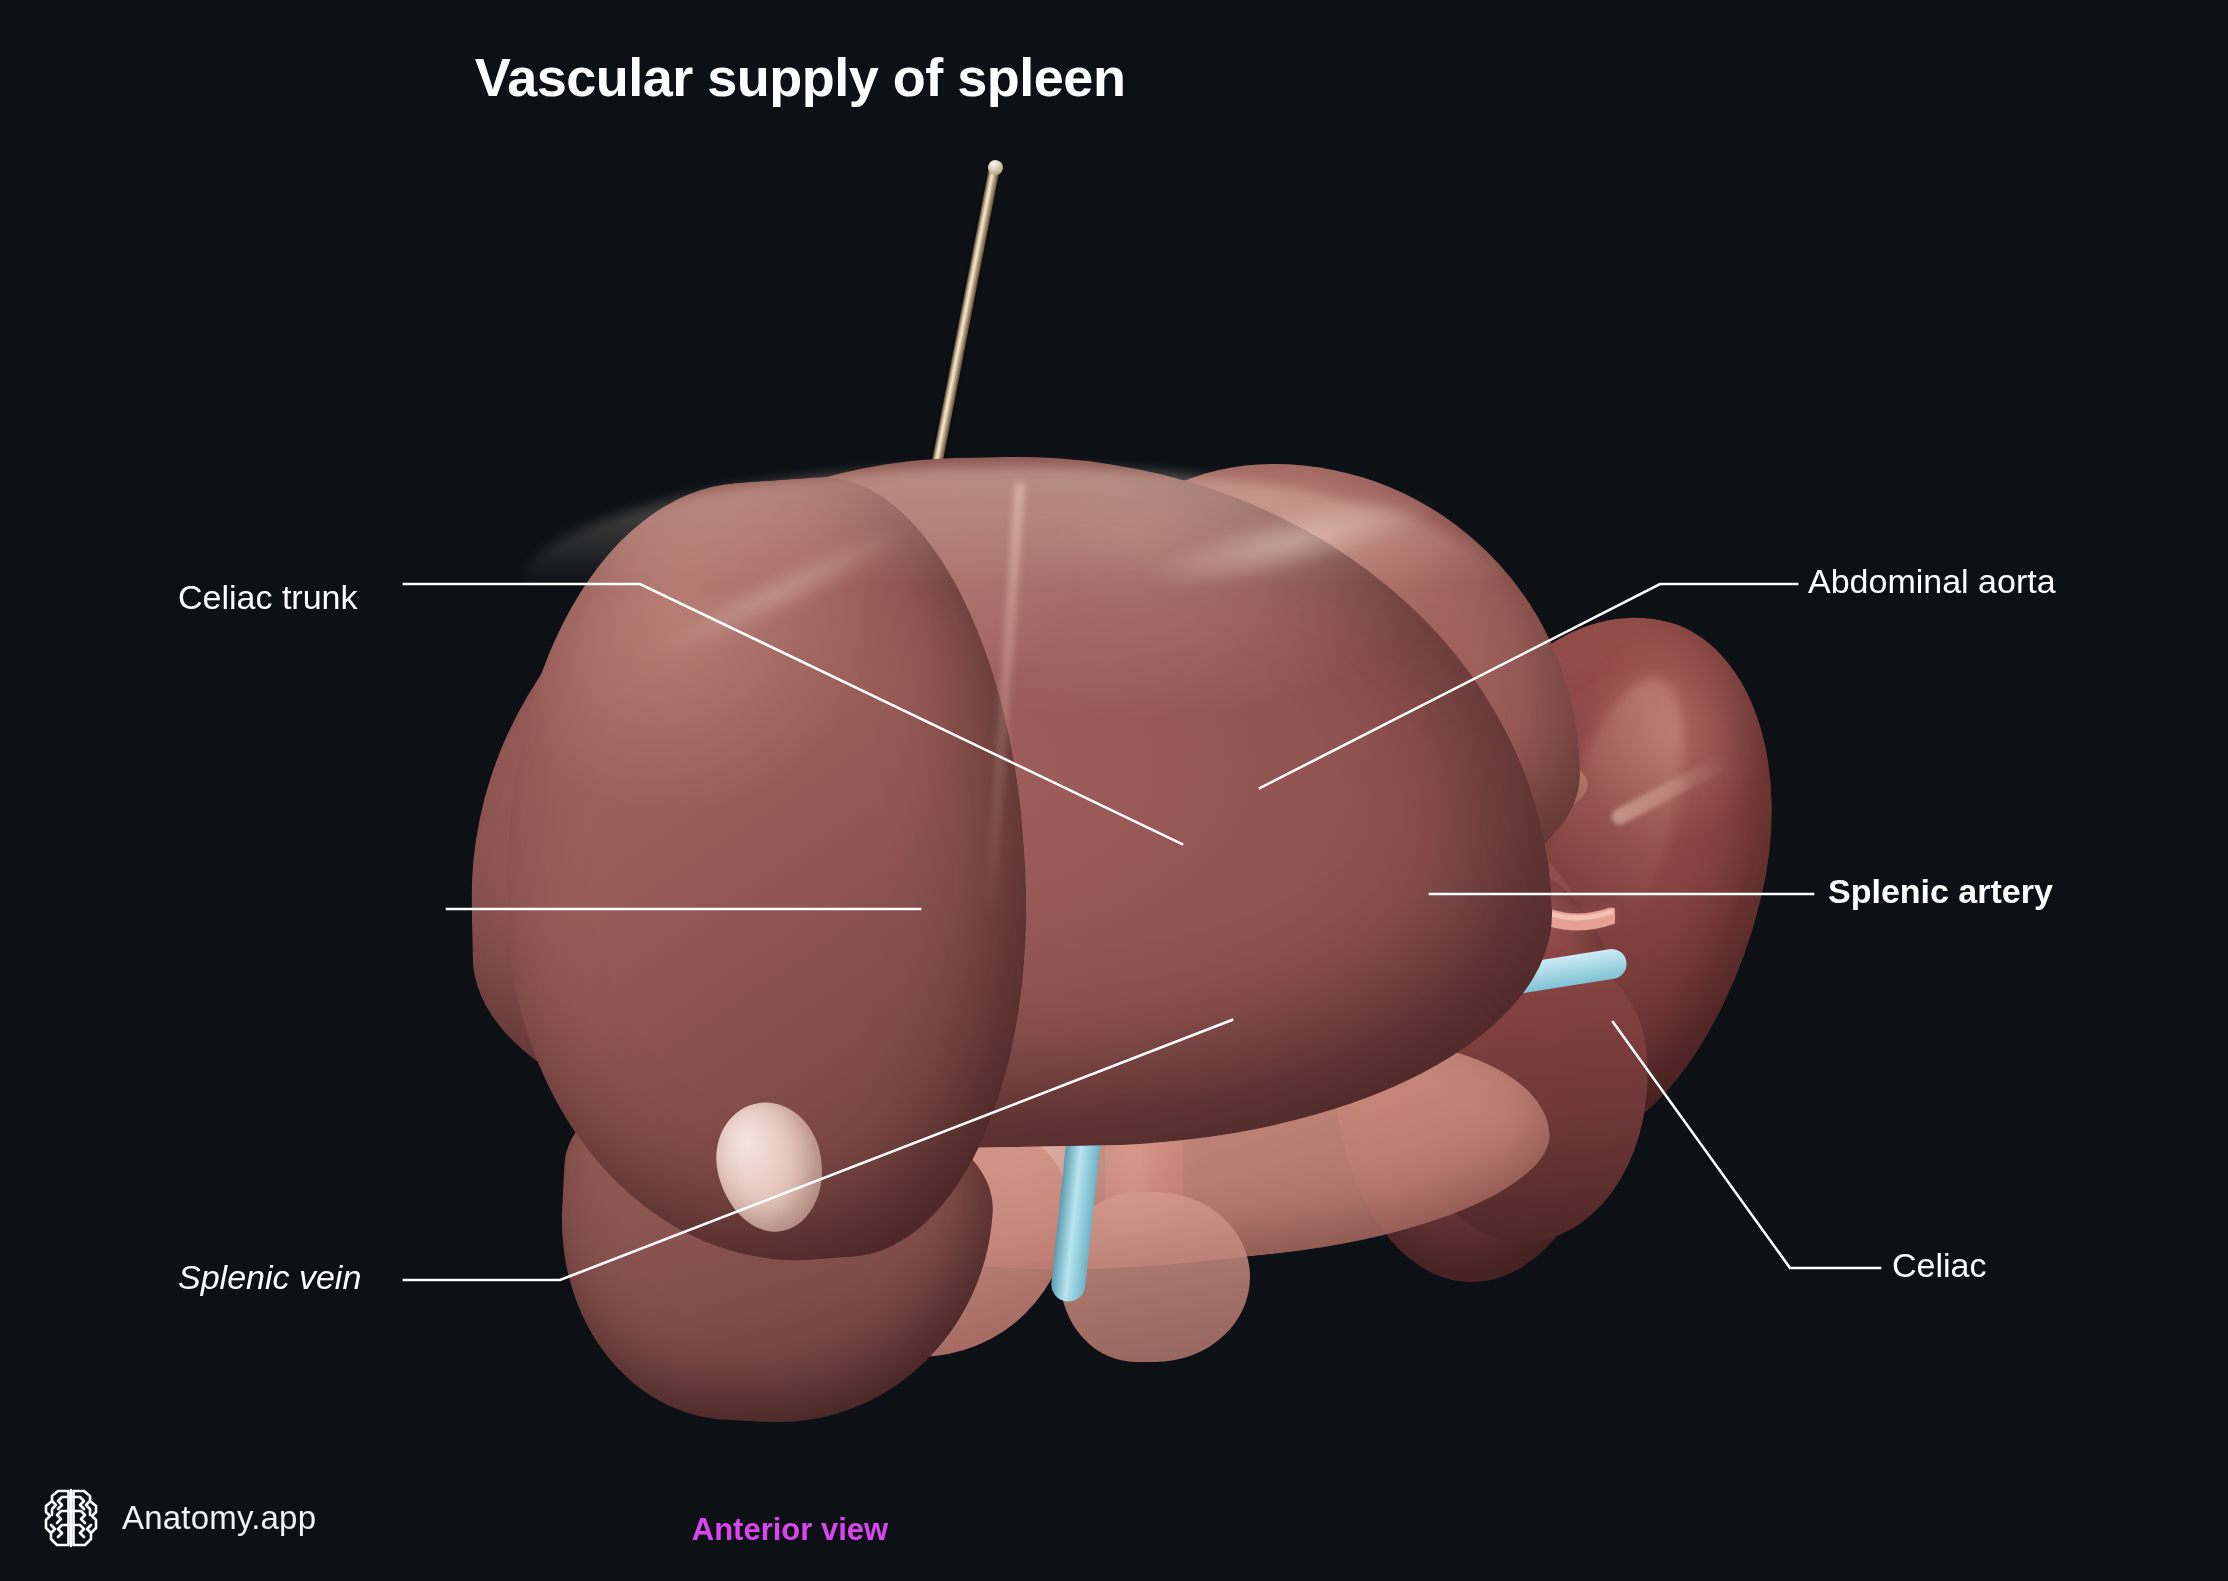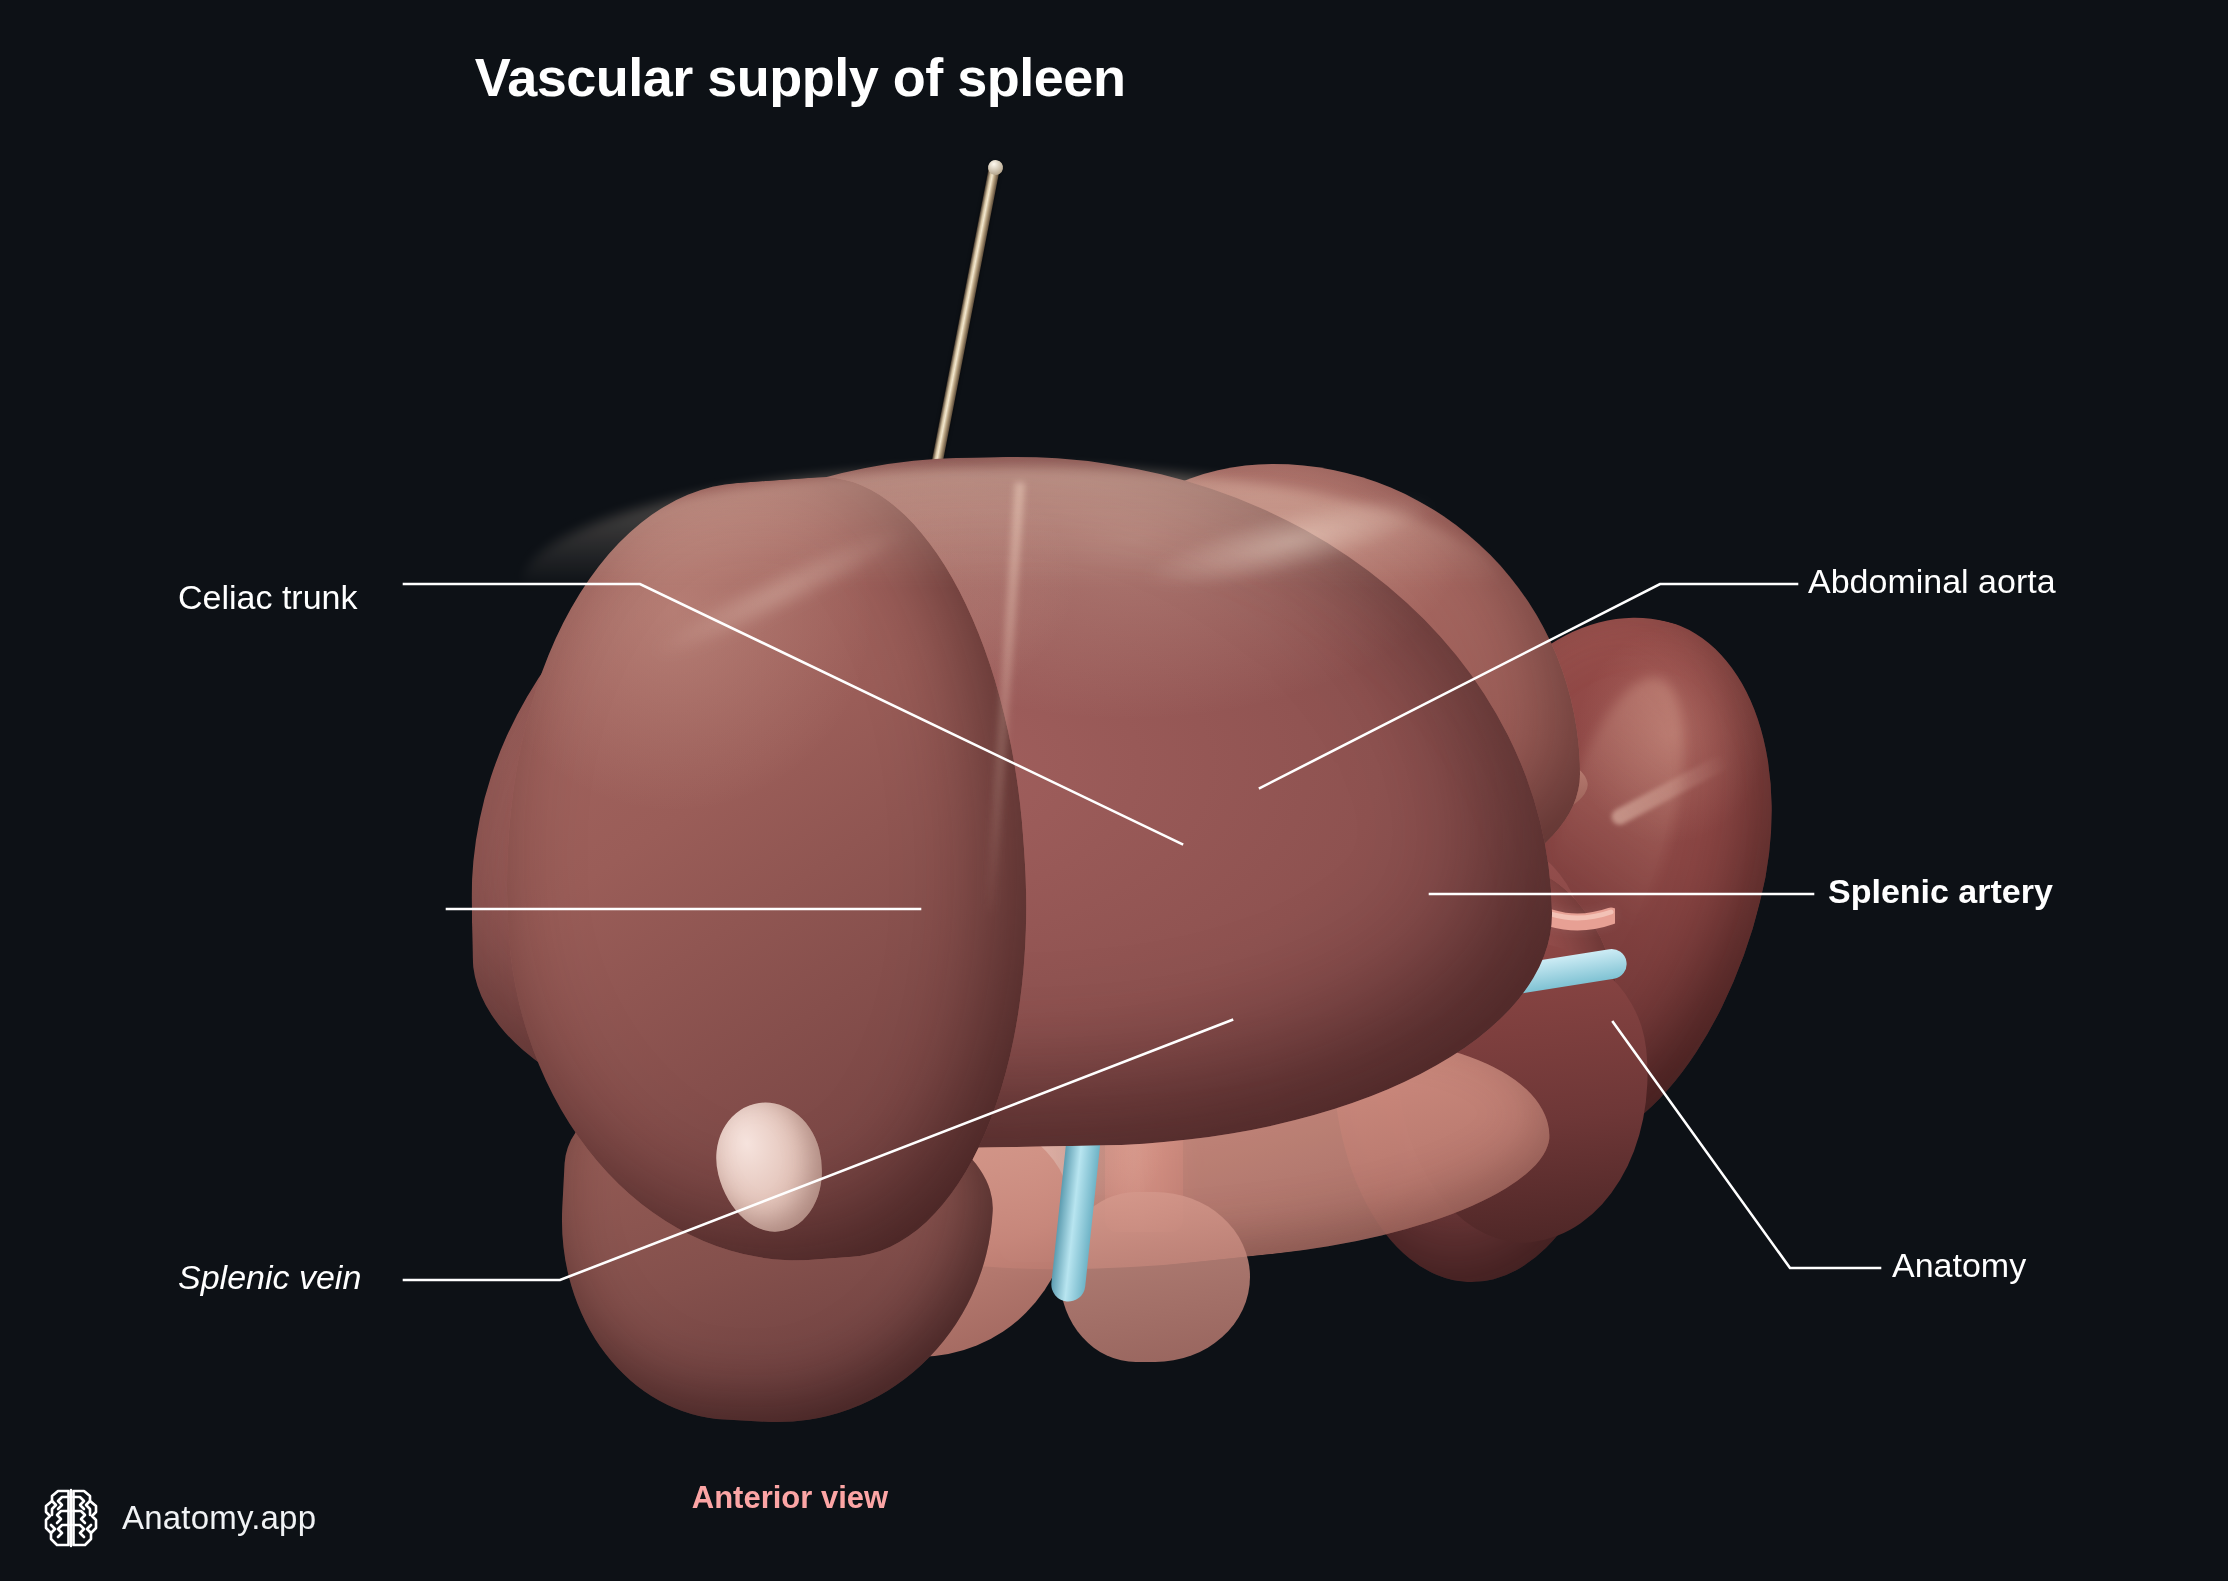"Anatomy" div.label { text: Anatomy -> Celiac }
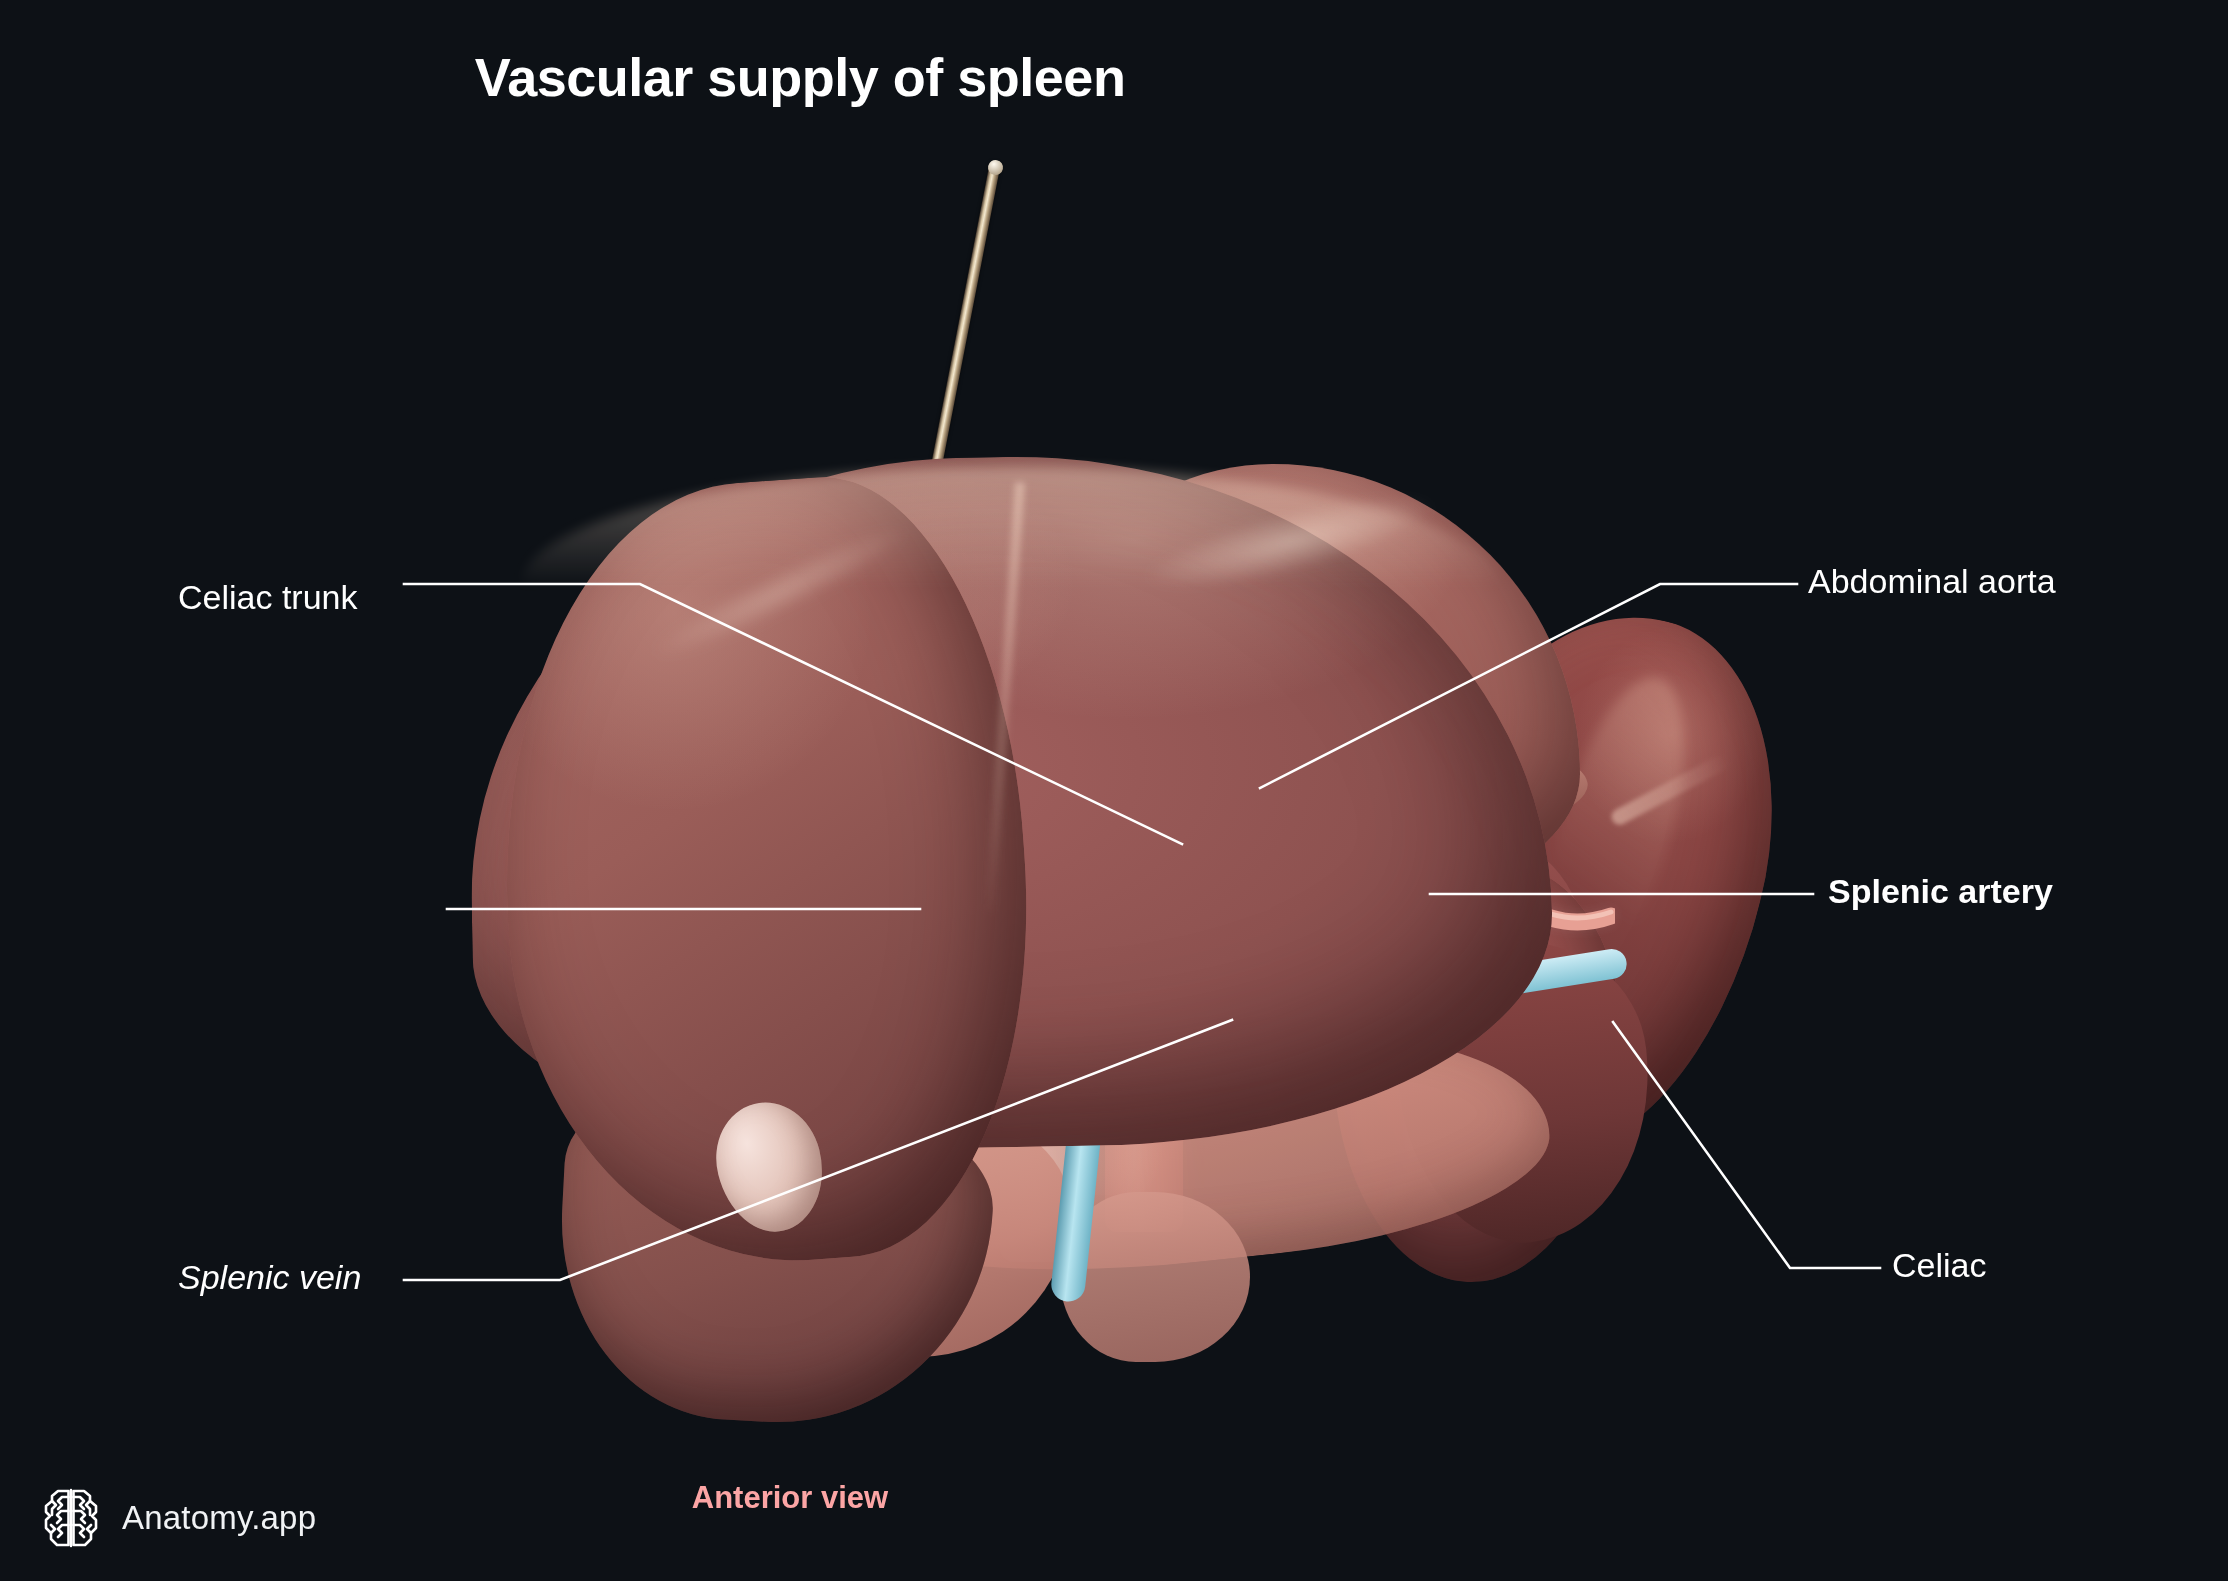"Anterior view" .view-caption { color: #fca5a5 -> #d946ef; top: 1468px -> 1500px }
